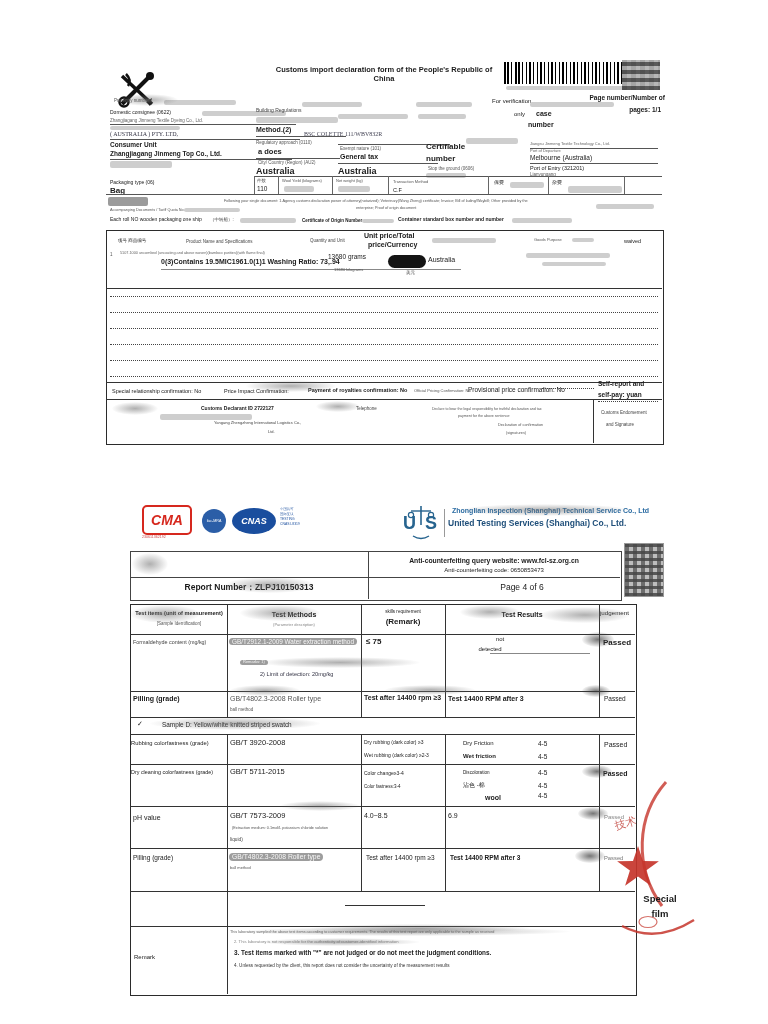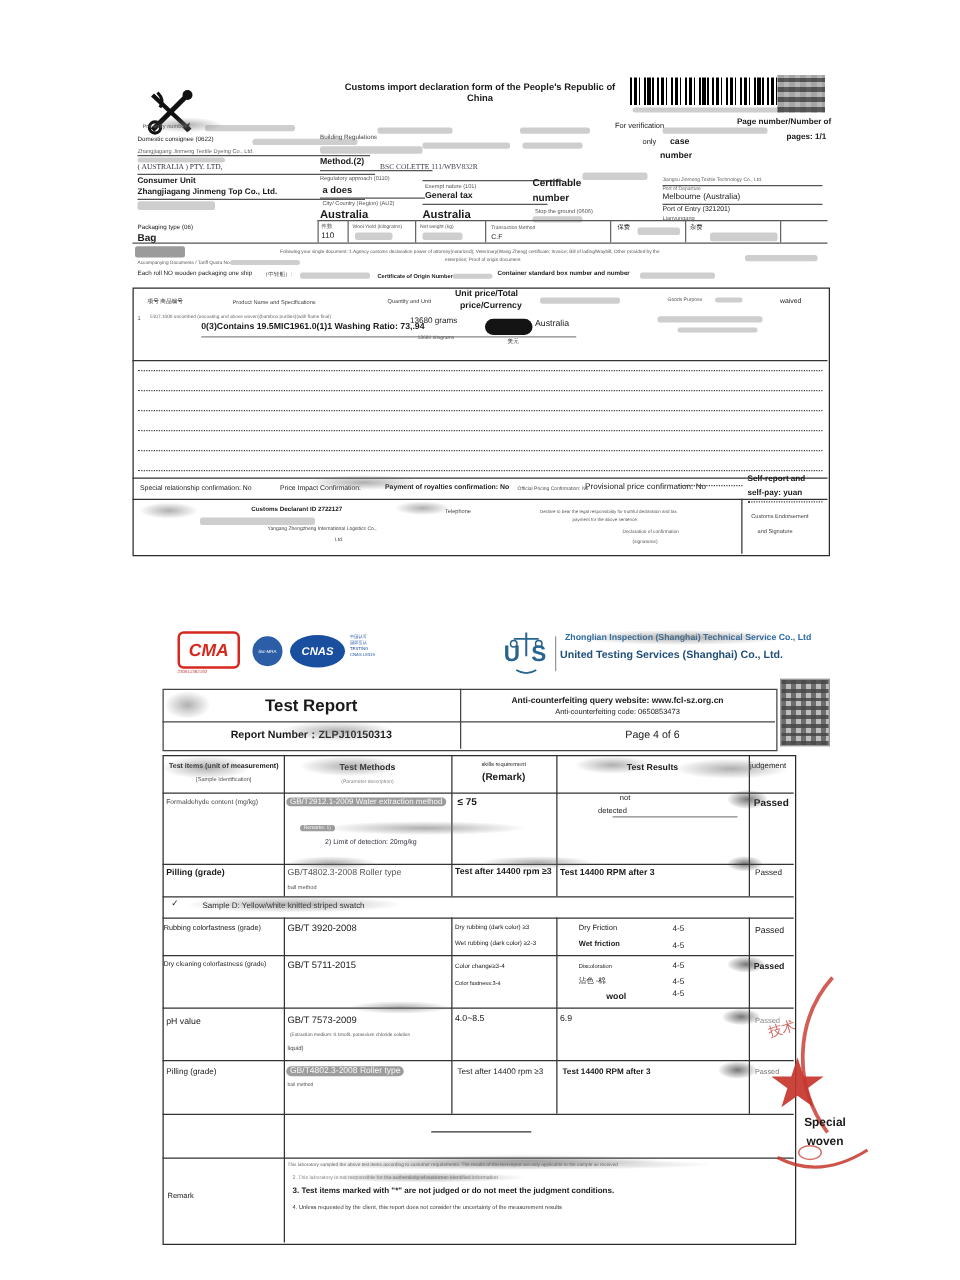"Test Report" span.t { html: <span>Test Report</span> -> none }
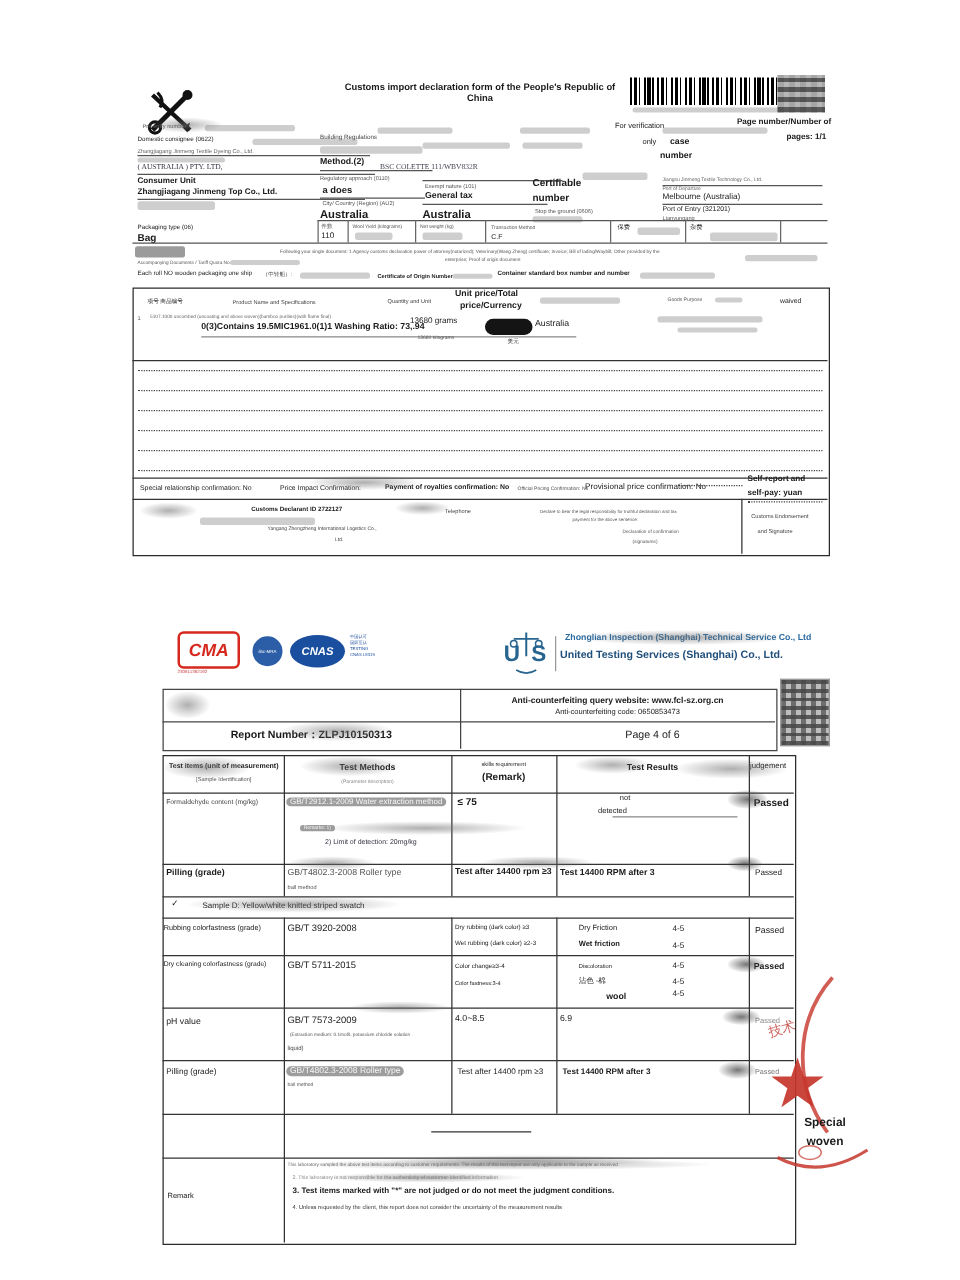"woven" span { text: woven -> film }
